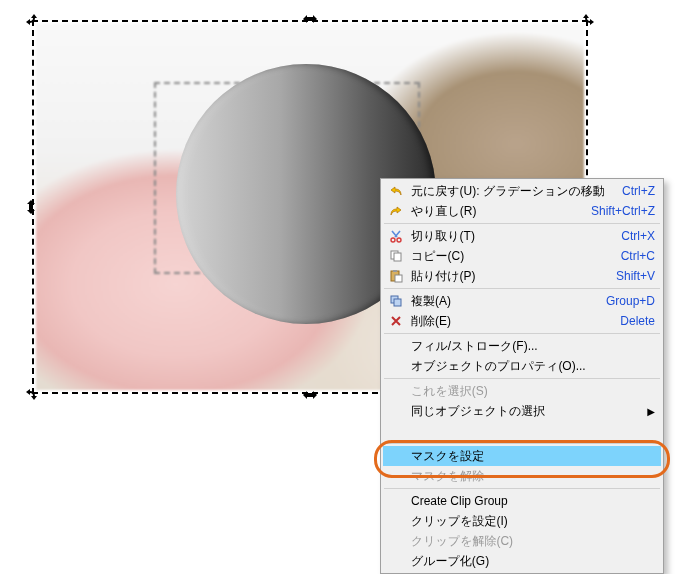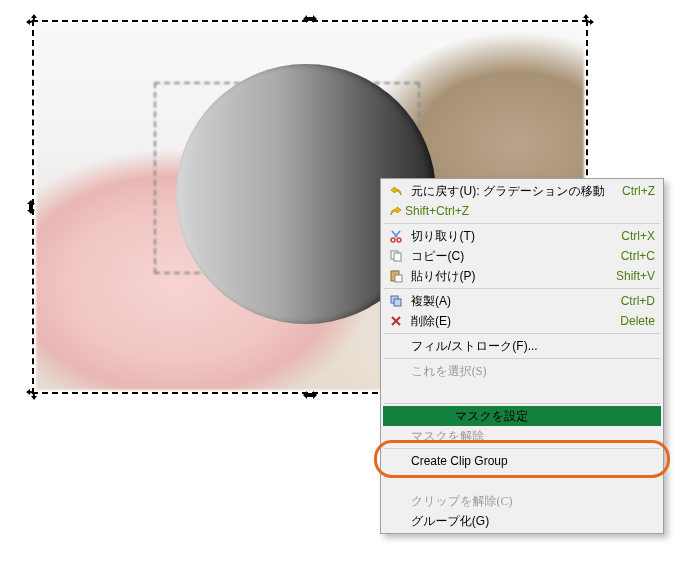"Ctrl+Z" .menu-row .shortcut { color: #4d7c0f -> #1d4ed8 }
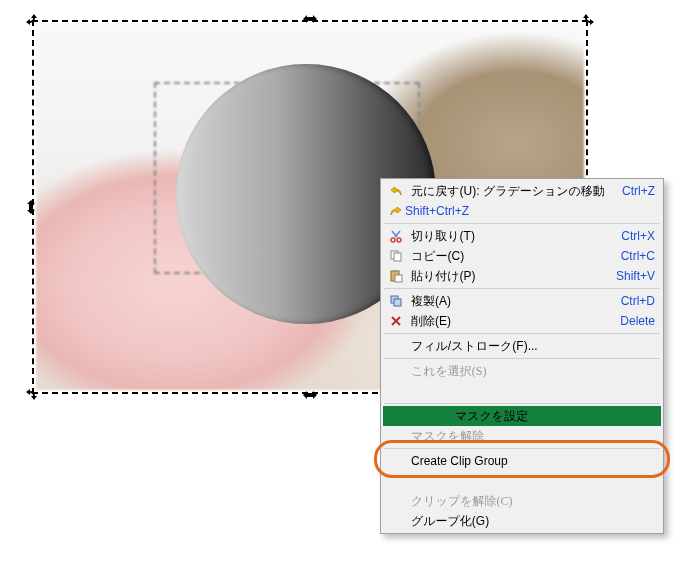"やり直し(R)" span.label { html: none -> <span>やり直し(R)</span> }
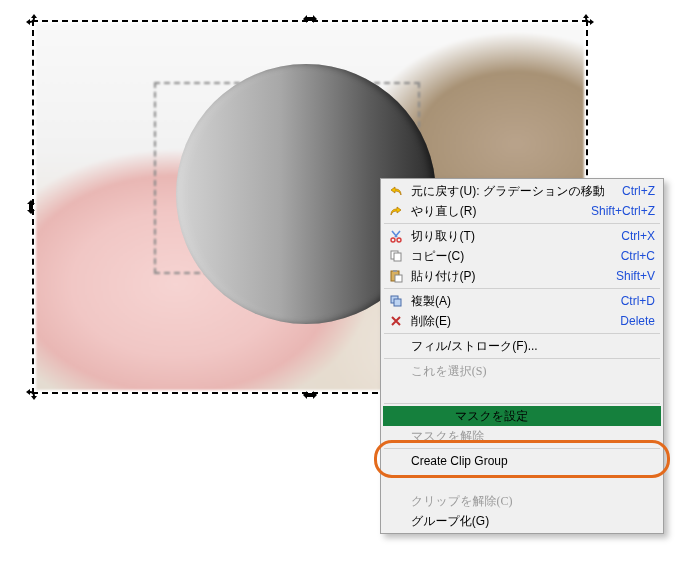"Ctrl+D" span.shortcut { text: Ctrl+D -> Group+D }
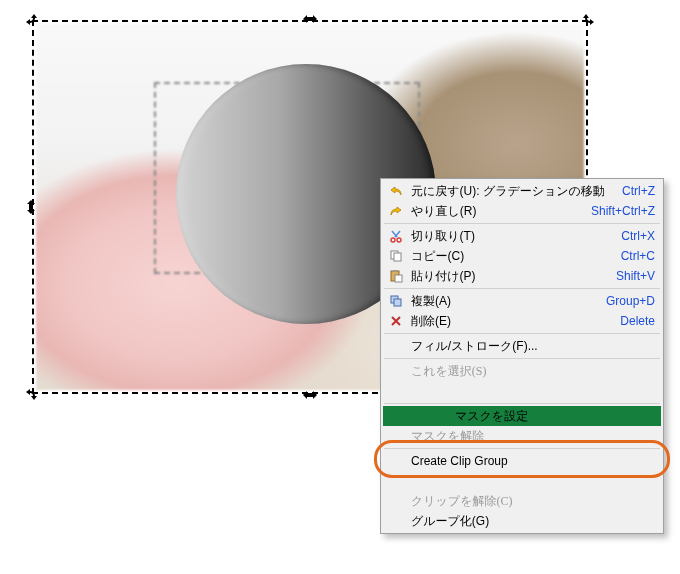"オブジェクトのプロパティ(O)..." div.menu-row { html: none -> <div> <span></span> <span>オブジェクトのプロパティ(O)...</span> </div> }
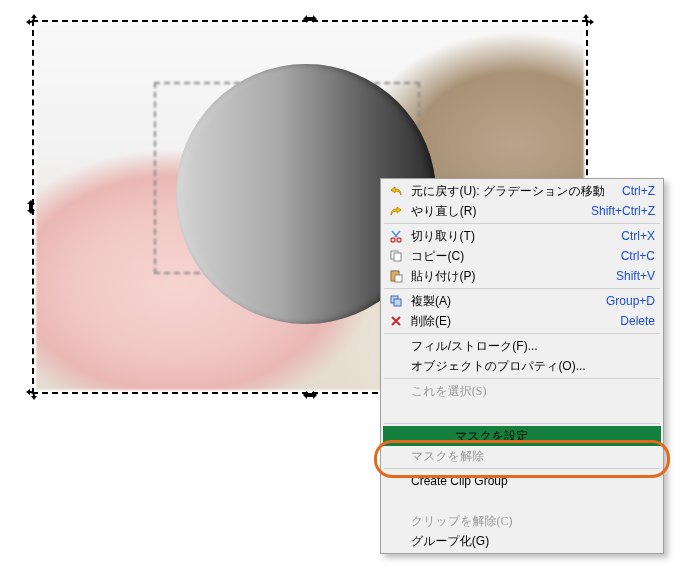"これを選択(S)" .menu-row.disabled { font-family: Liberation Serif, serif -> none }
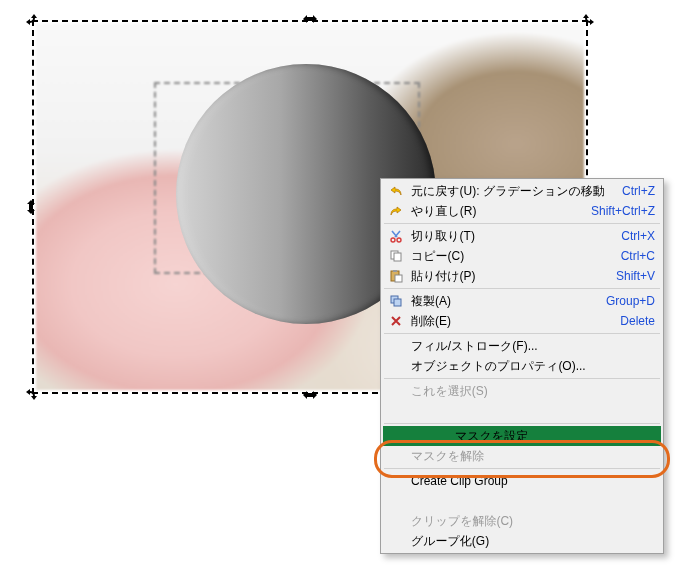"同じオブジェクトの選択" div.menu-row { html: none -> <div> <span></span> <span>同じオブジェクトの選択</span> <span>▶</span> </div> }
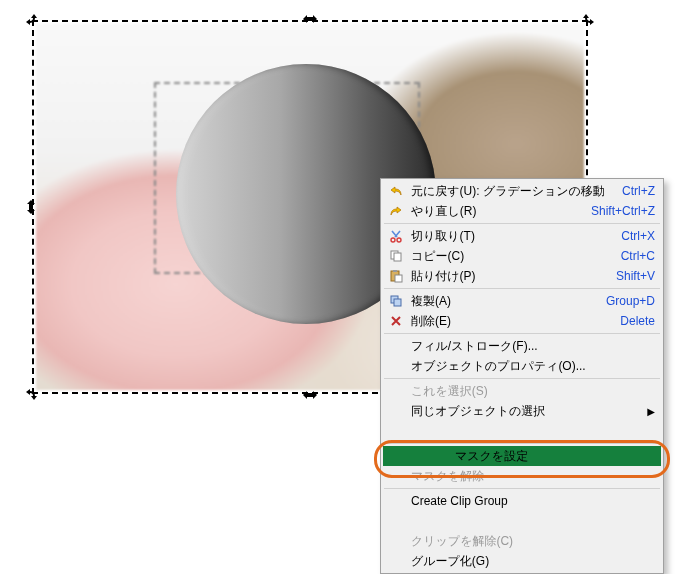"マスクを設定" .menu-row.highlight { background: #15803d -> #7dd3fc; gap: 44px -> none }
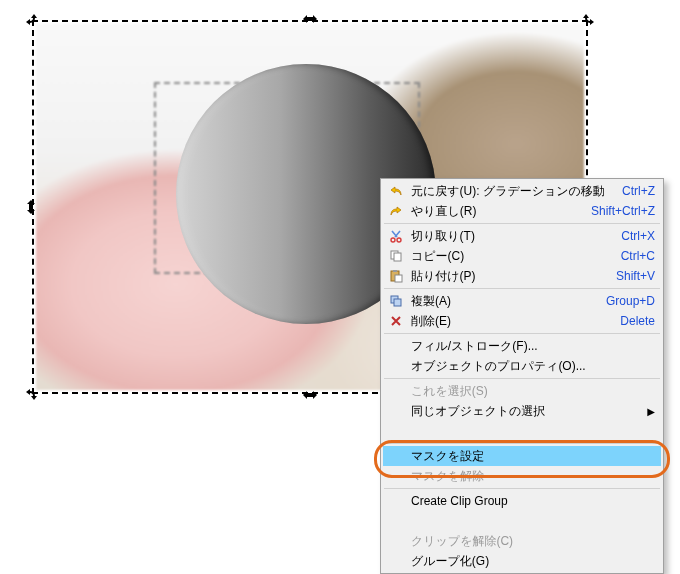"クリップを設定(I)" span.label { html: none -> <span>クリップを設定(I)</span> }
